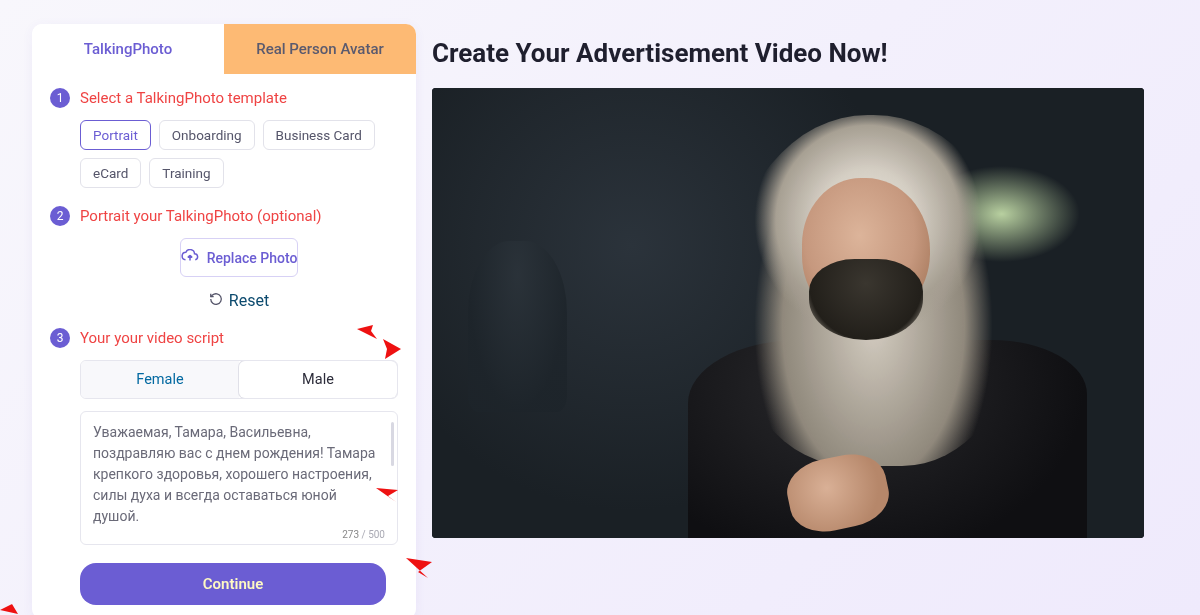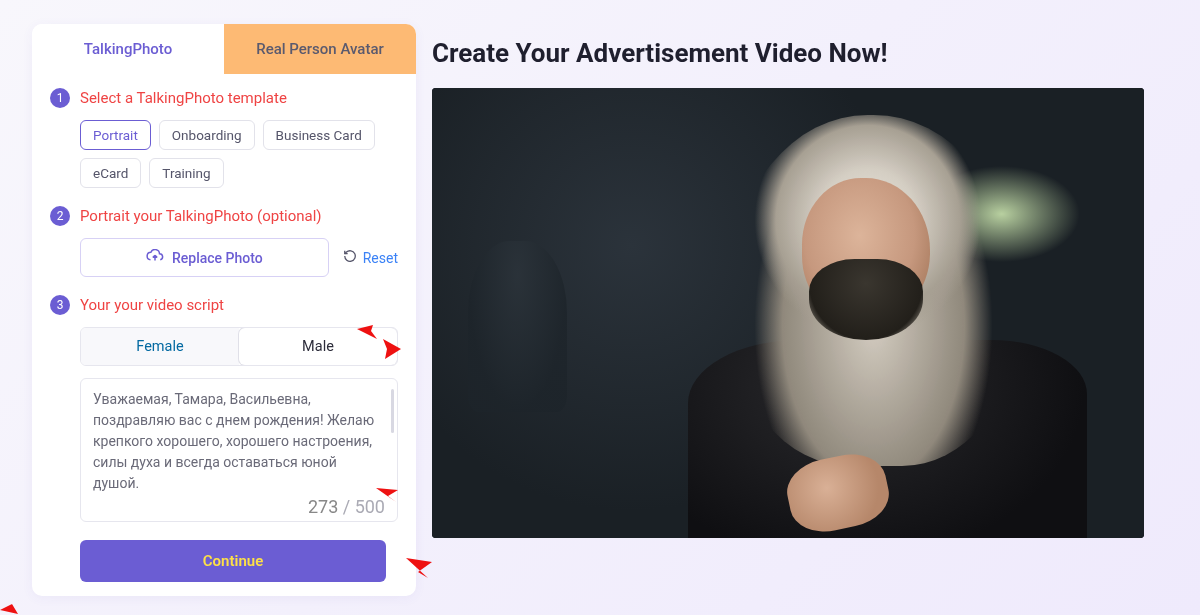"Replace Photo" .row2 { flex-direction: none -> column }
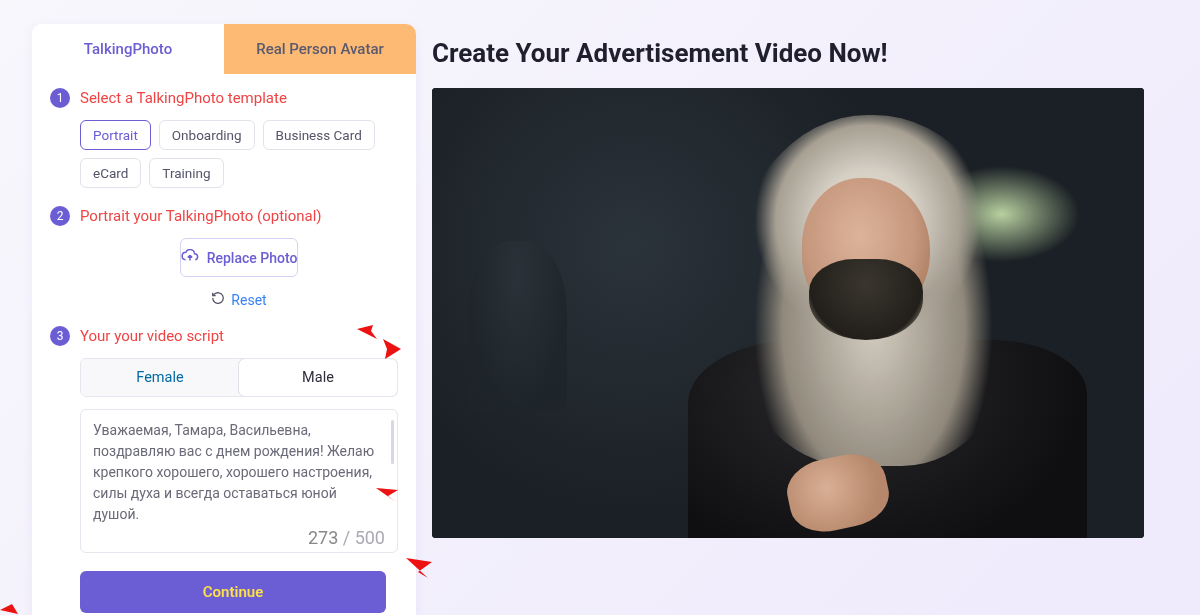"Reset" .reset-btn { color: #3b82f6 -> #0c4a6e; font-size: 14px -> 16px }
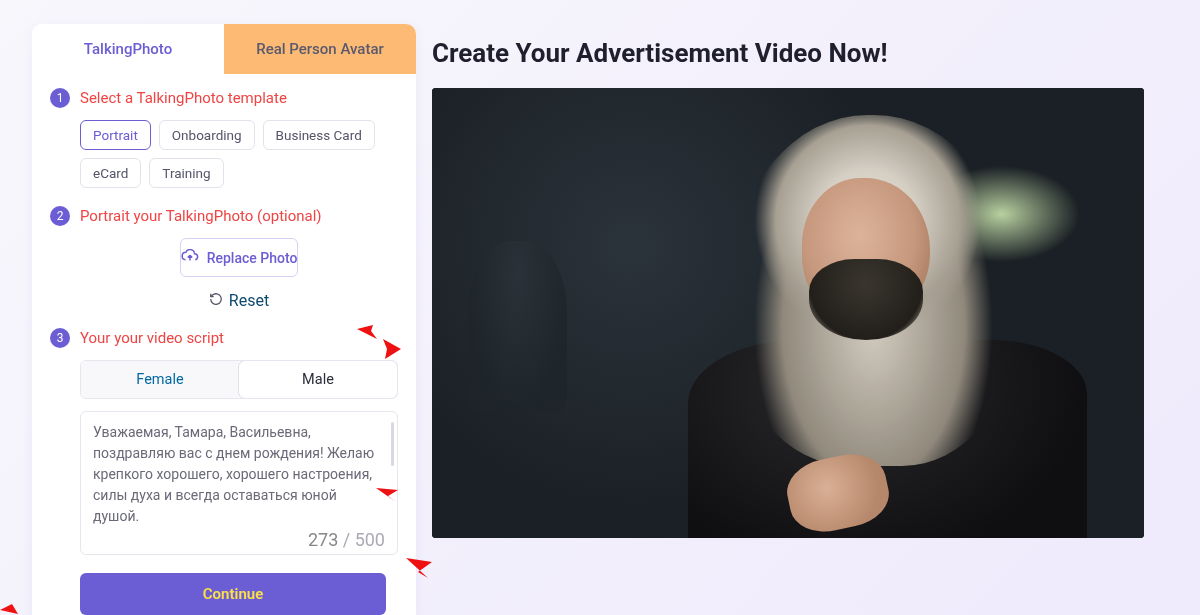"Уважаемая, Тамара, Васильевна," div.script-text { text: Желаю крепкого хорошего -> Тамара крепкого здоровья }
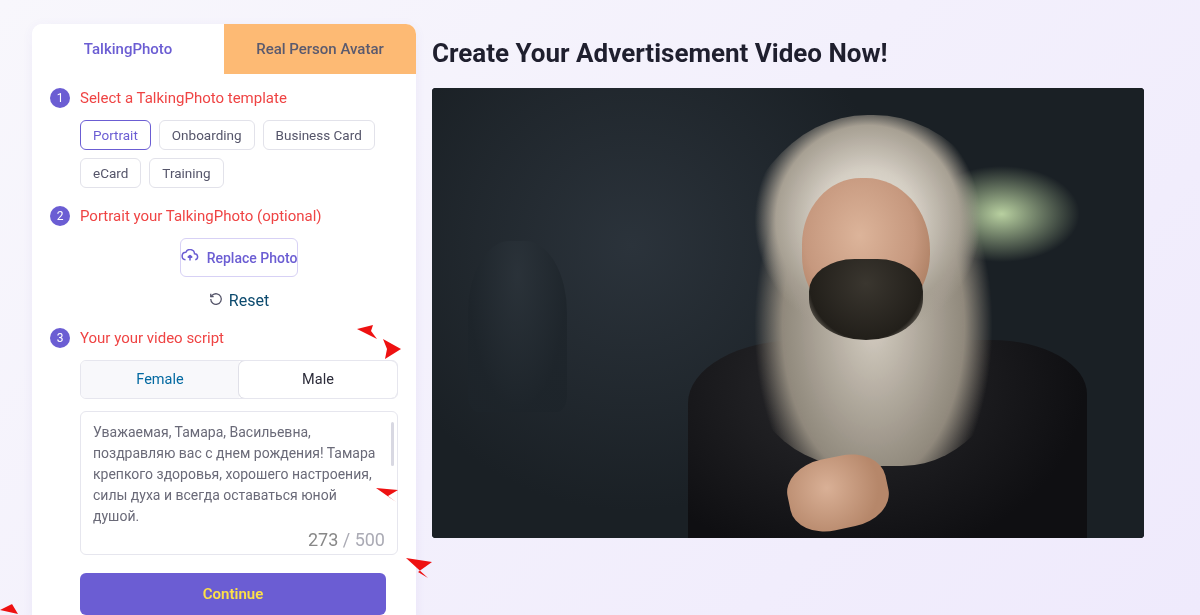"273 / 500" .counter { font-size: 18px -> 10px }
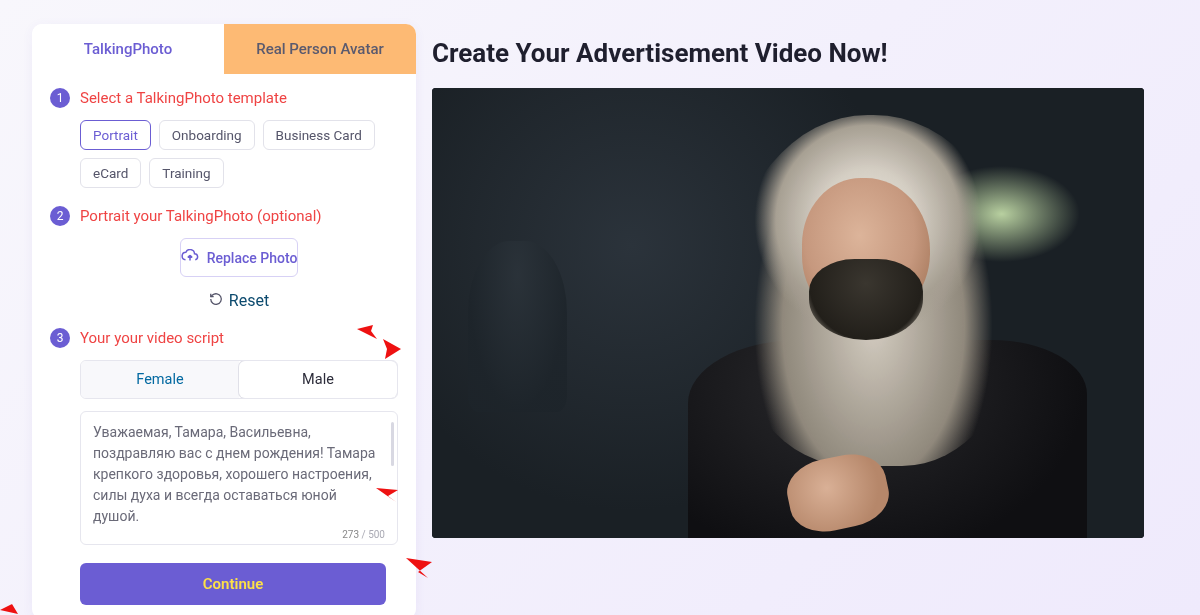"Continue" .continue-btn { border-radius: 6px -> 16px; color: #fde047 -> #fef9c3 }
